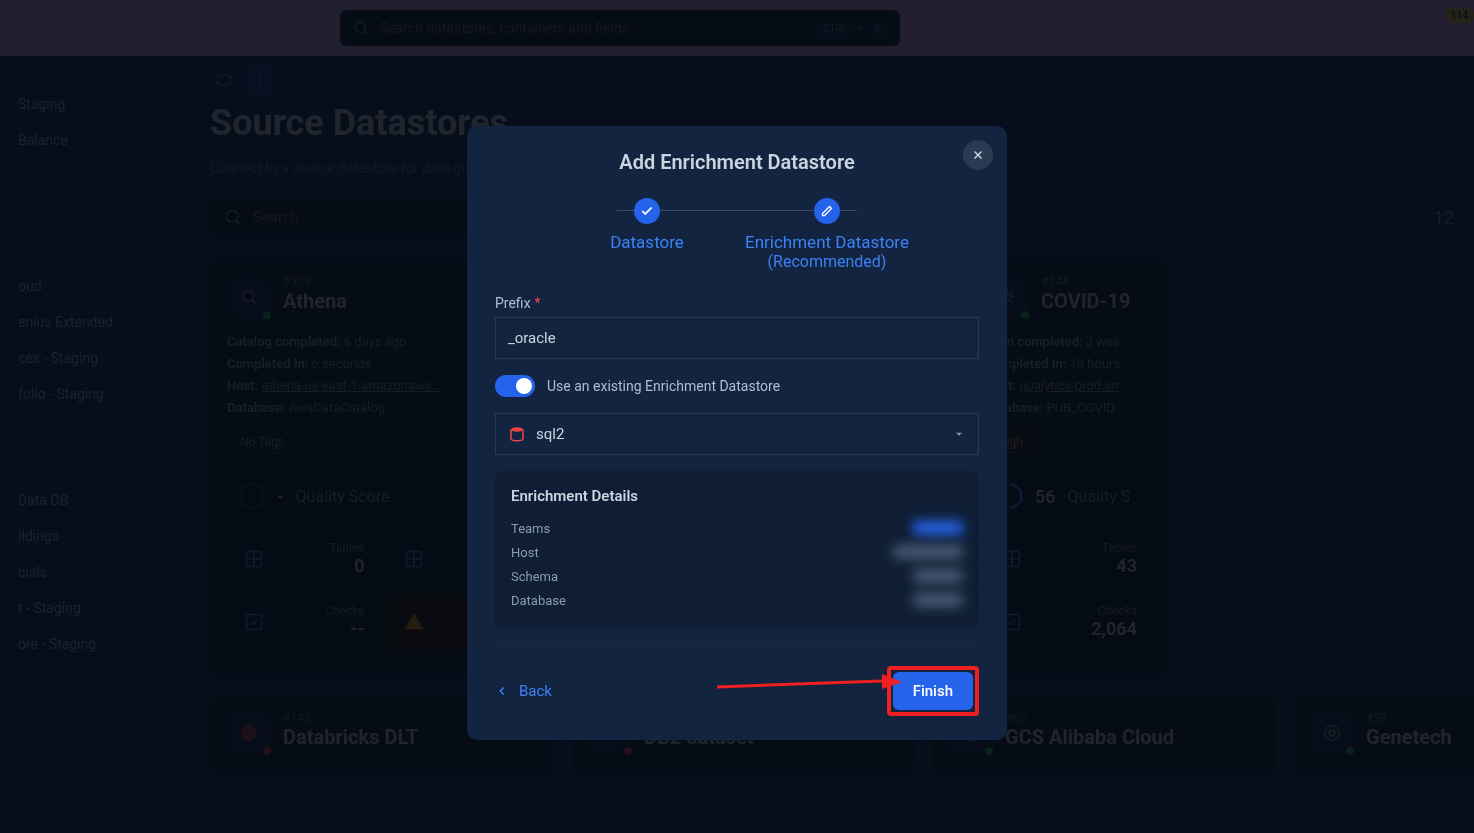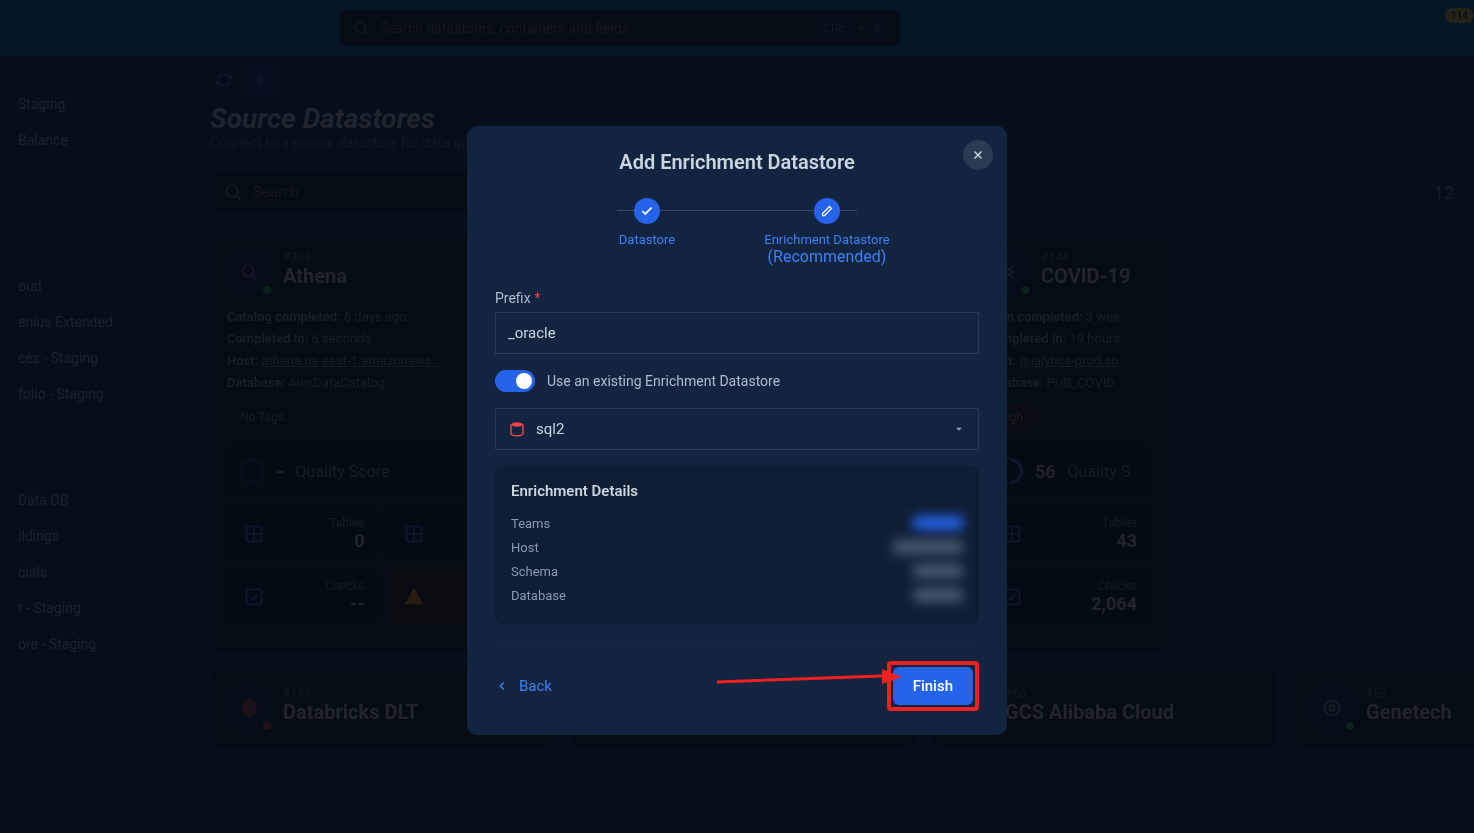"114" .top-bar { background: #0369a1 -> #f0abfc }
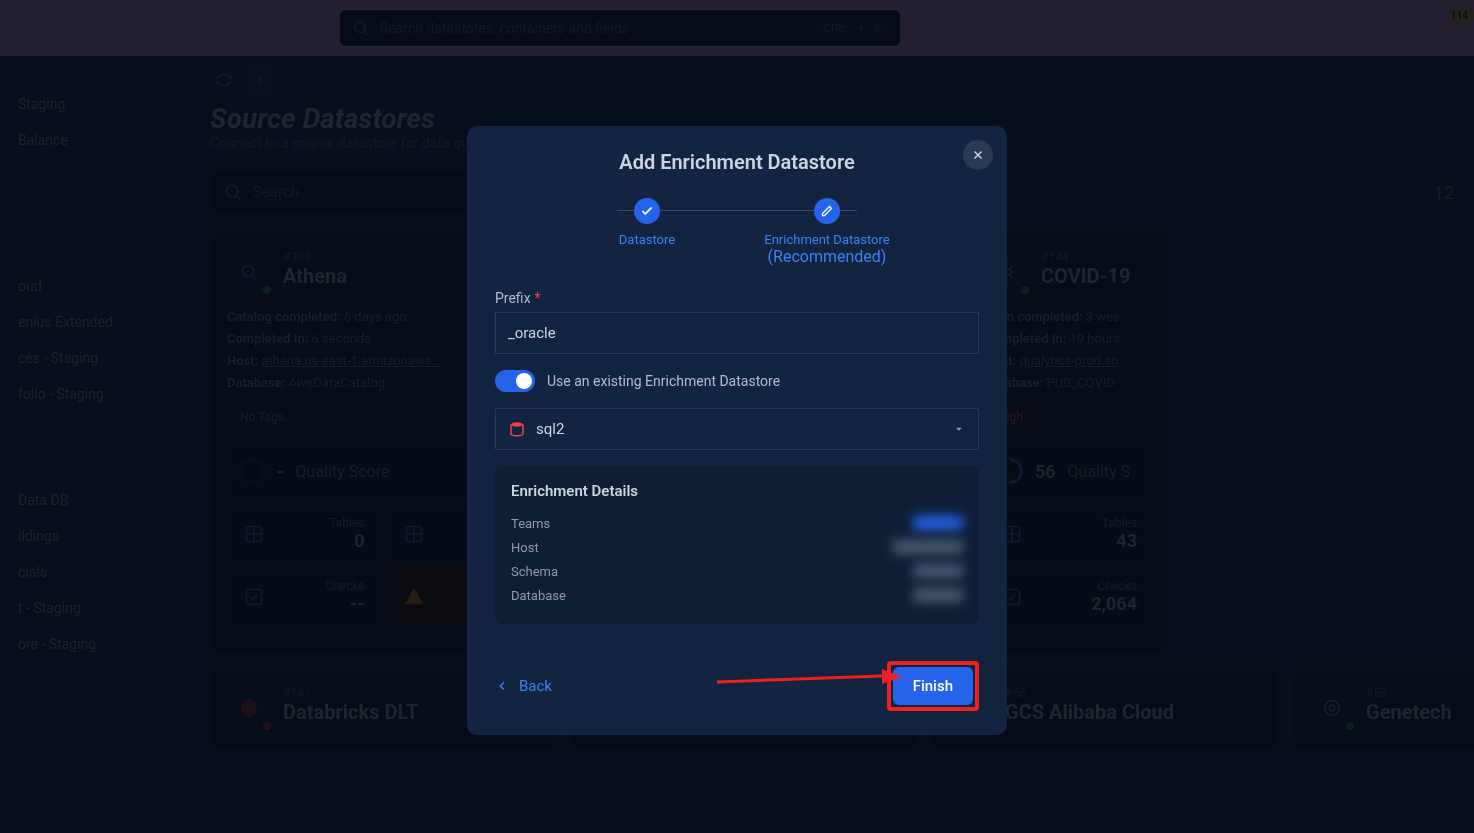"Source Datastores" .page-title { font-size: 28px -> 36px; font-style: italic -> none; margin-bottom: 0 -> 16px }
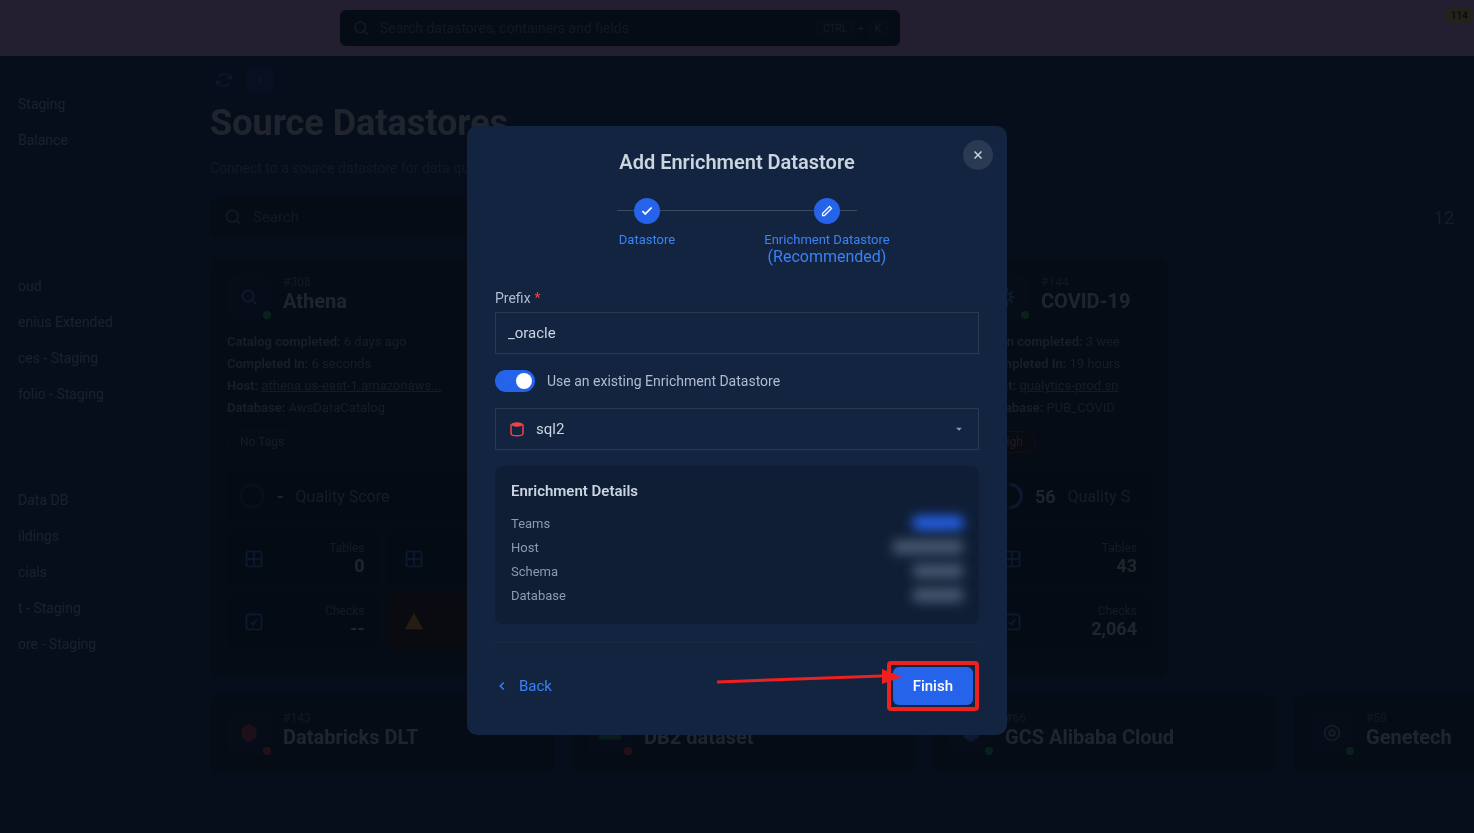"Datastore" .step-label { font-size: 13px -> 17px }
